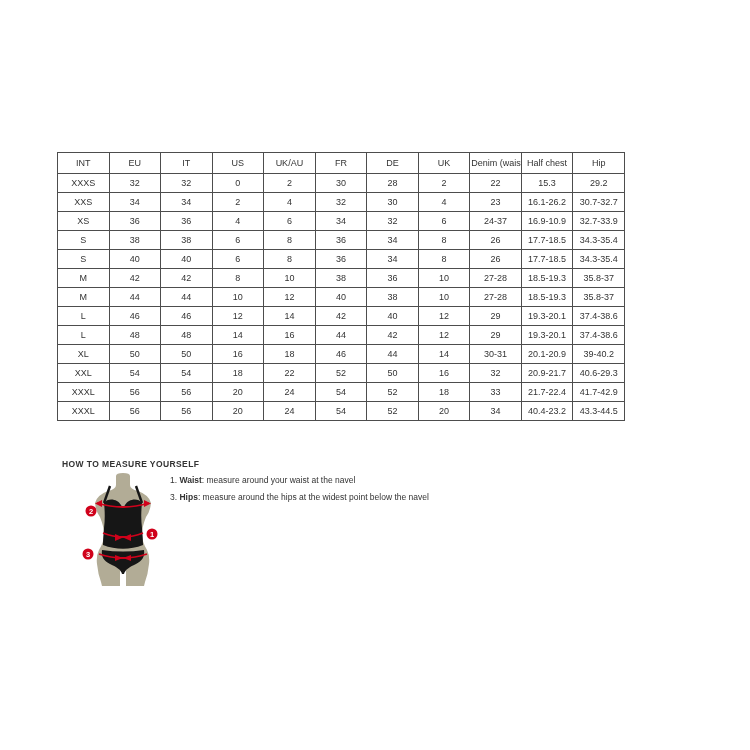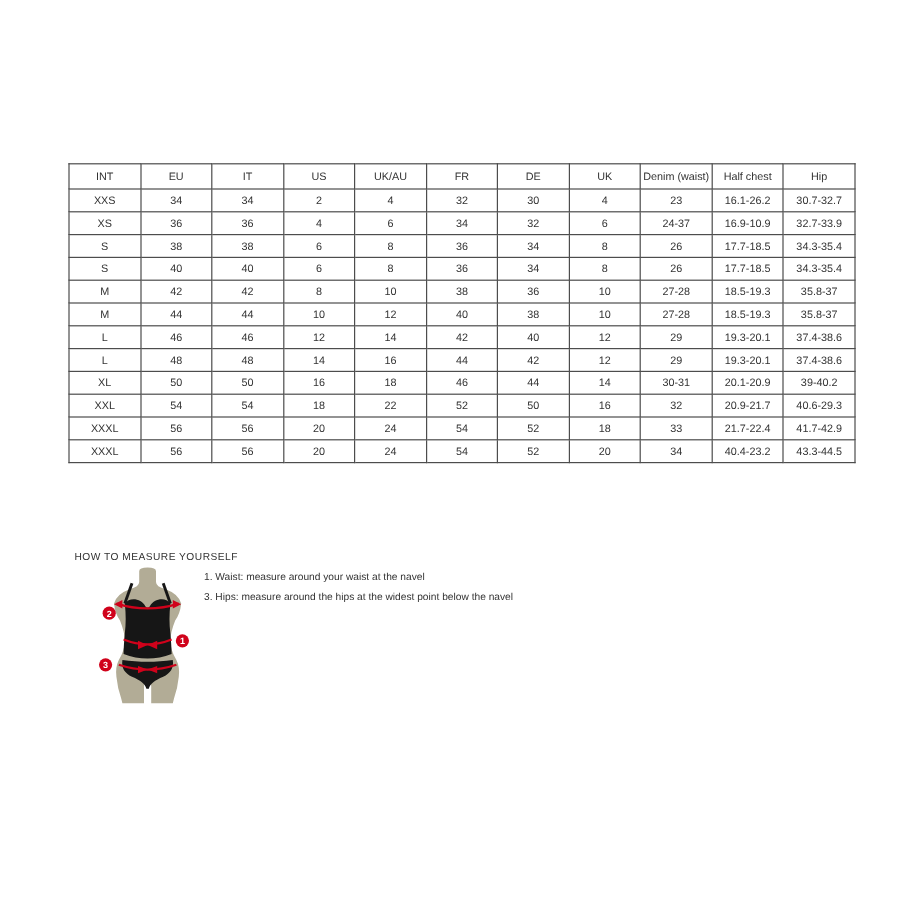"INT" .size-table { top: 136px -> 152px; width: 656px -> 568px }
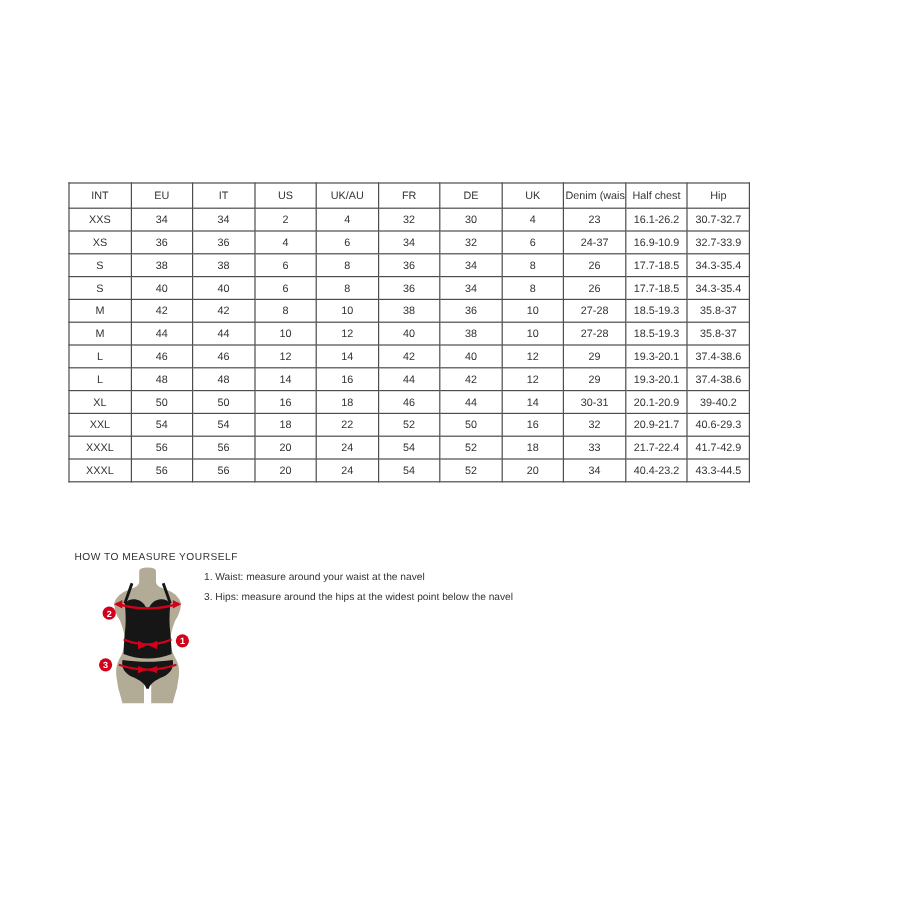"XXXS" tr { html: none -> <tr> <td>XXXS</td> <td>32</td> <td>32</td> <td>0</td> <td>2</td> <td>30</td> <td>28</td> <td>2</td> <td>22</td> <td>15.3</td> <td>29.2</td> </tr> }
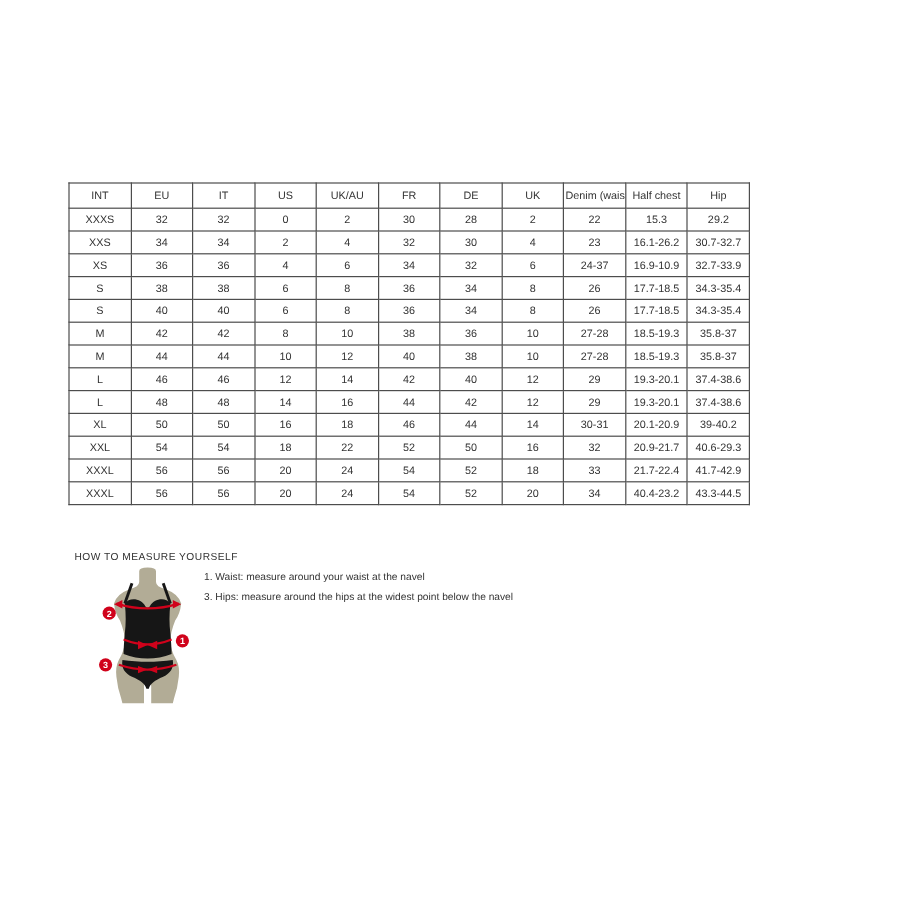"HOW TO MEASURE YOURSELF" .measure-title { font-weight: 400 -> 700 }
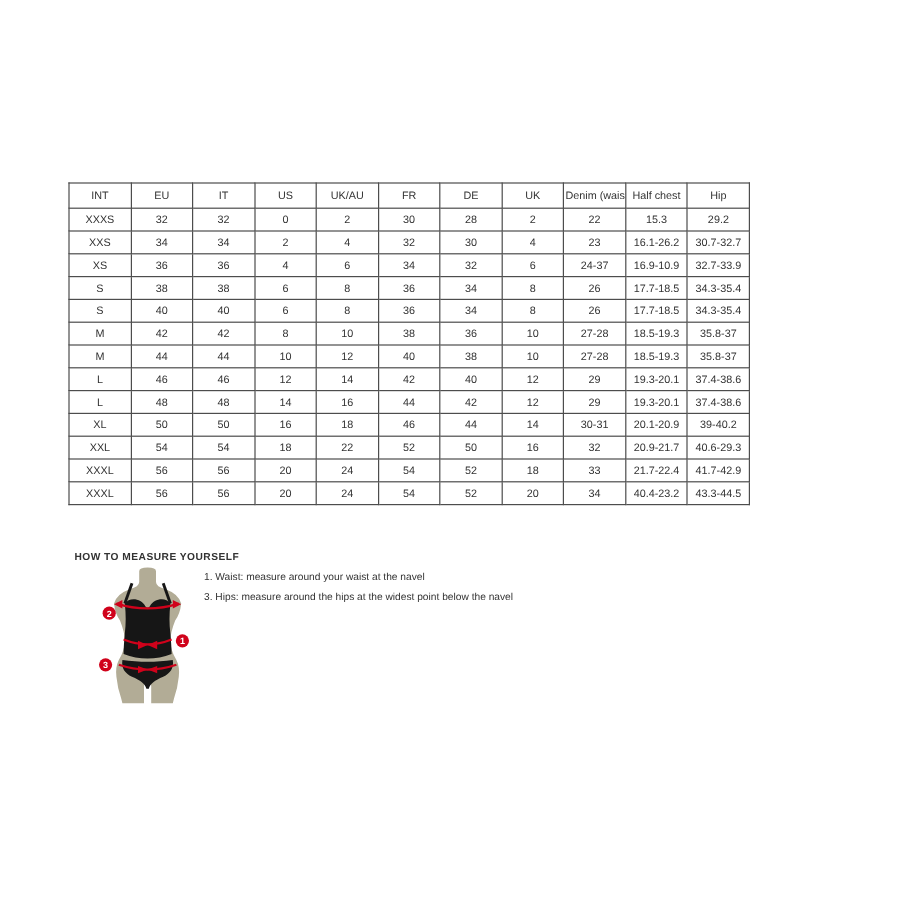"Waist" .step b { font-weight: 400 -> 700 }
